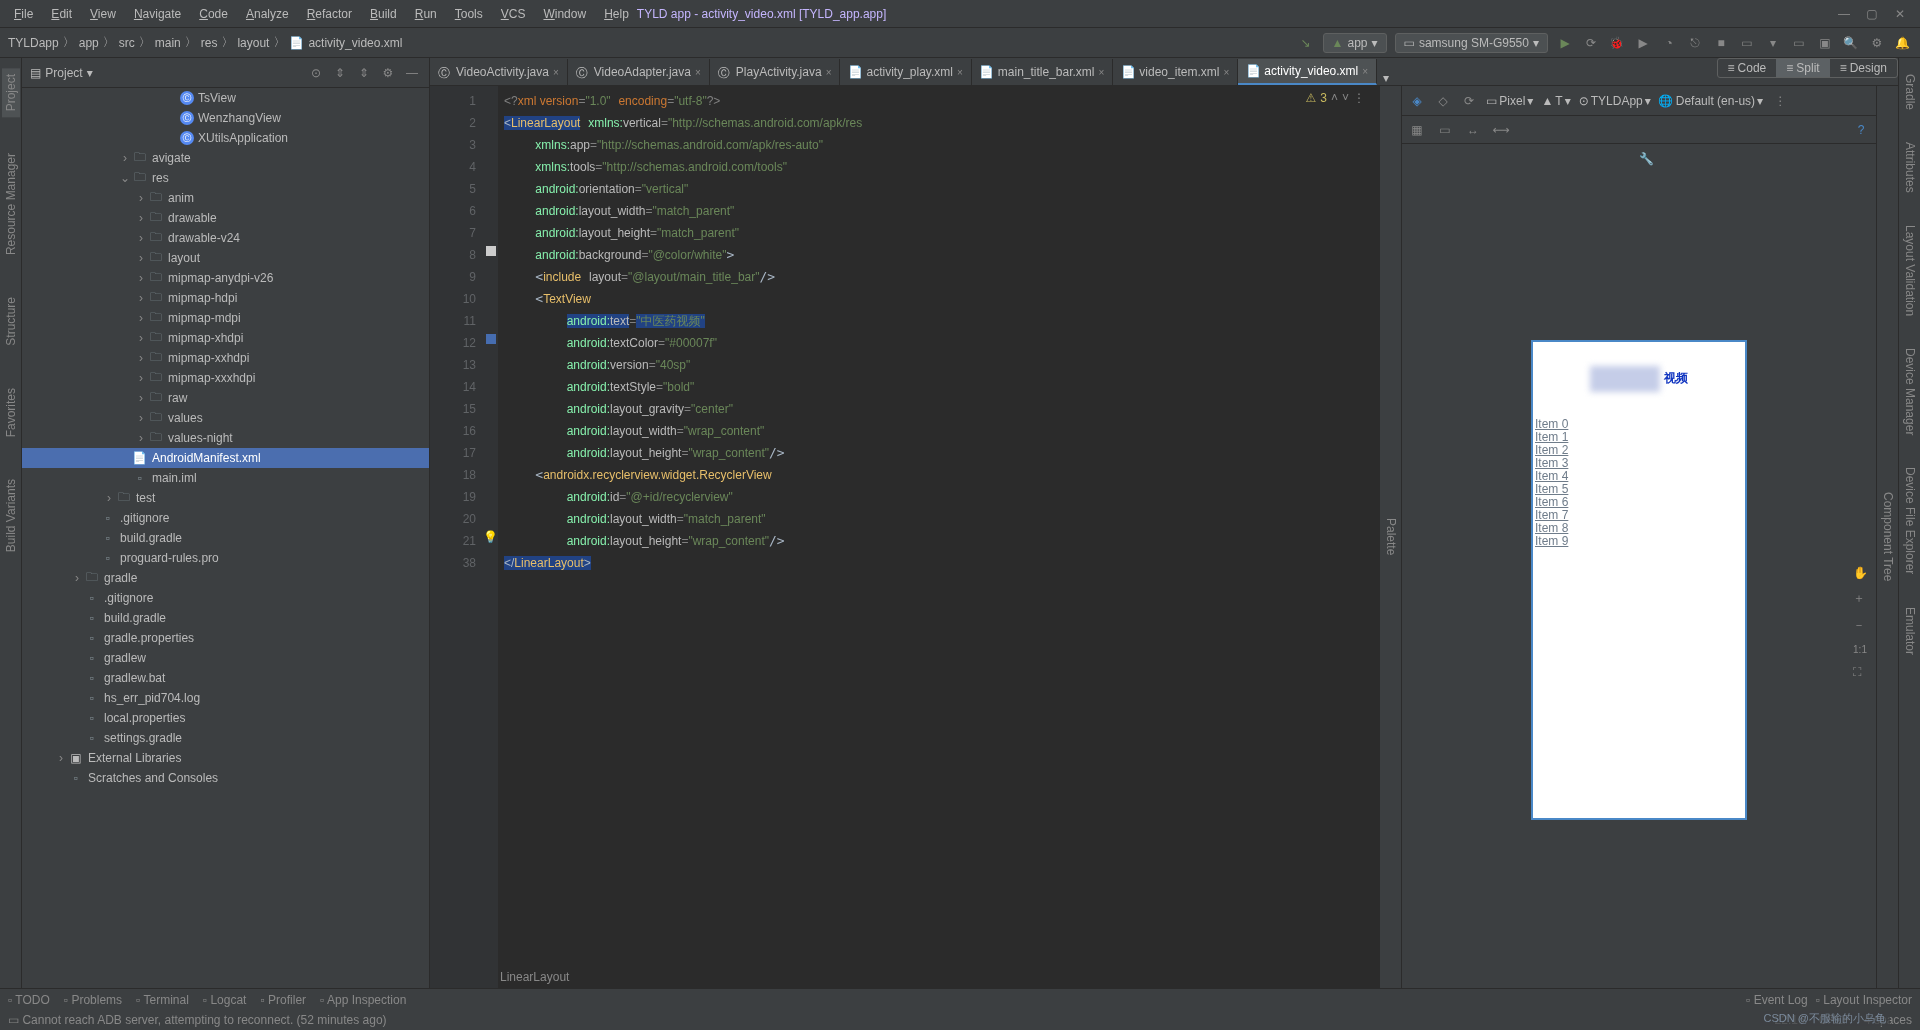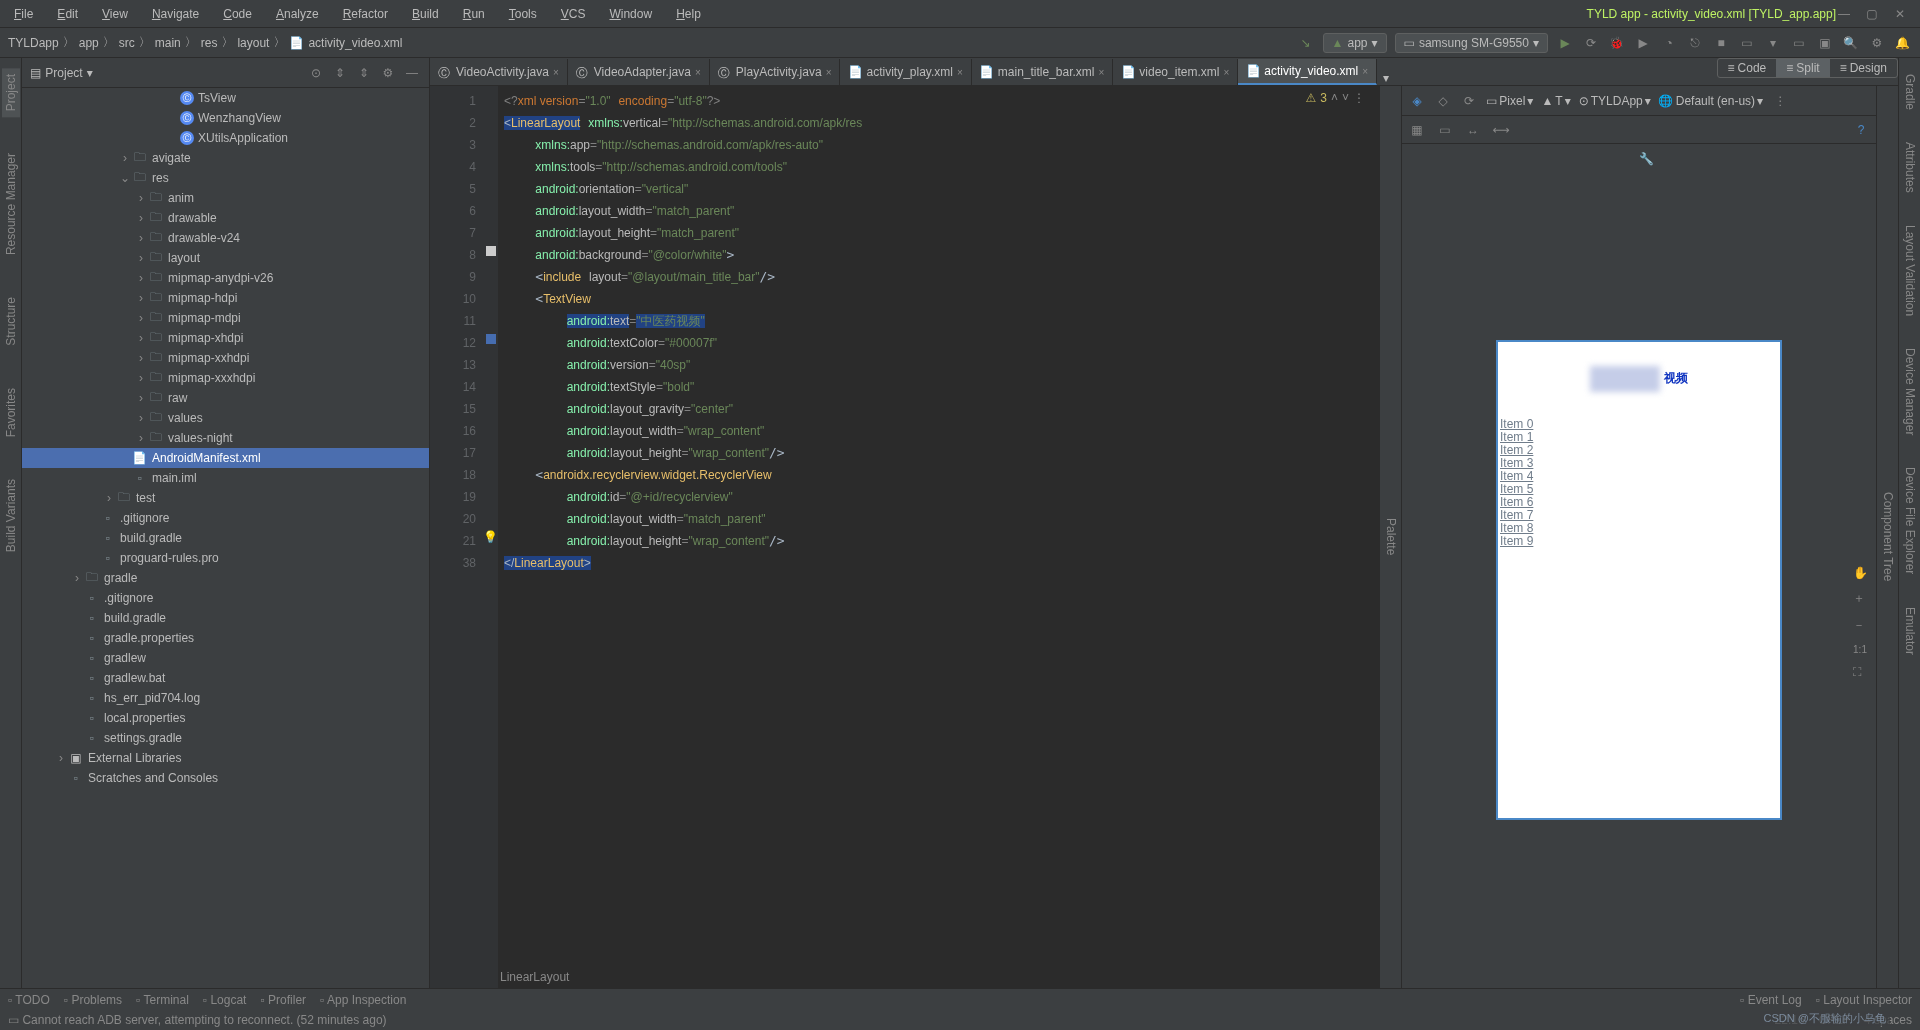"File" .menubar-left { gap: 8px -> 2px }
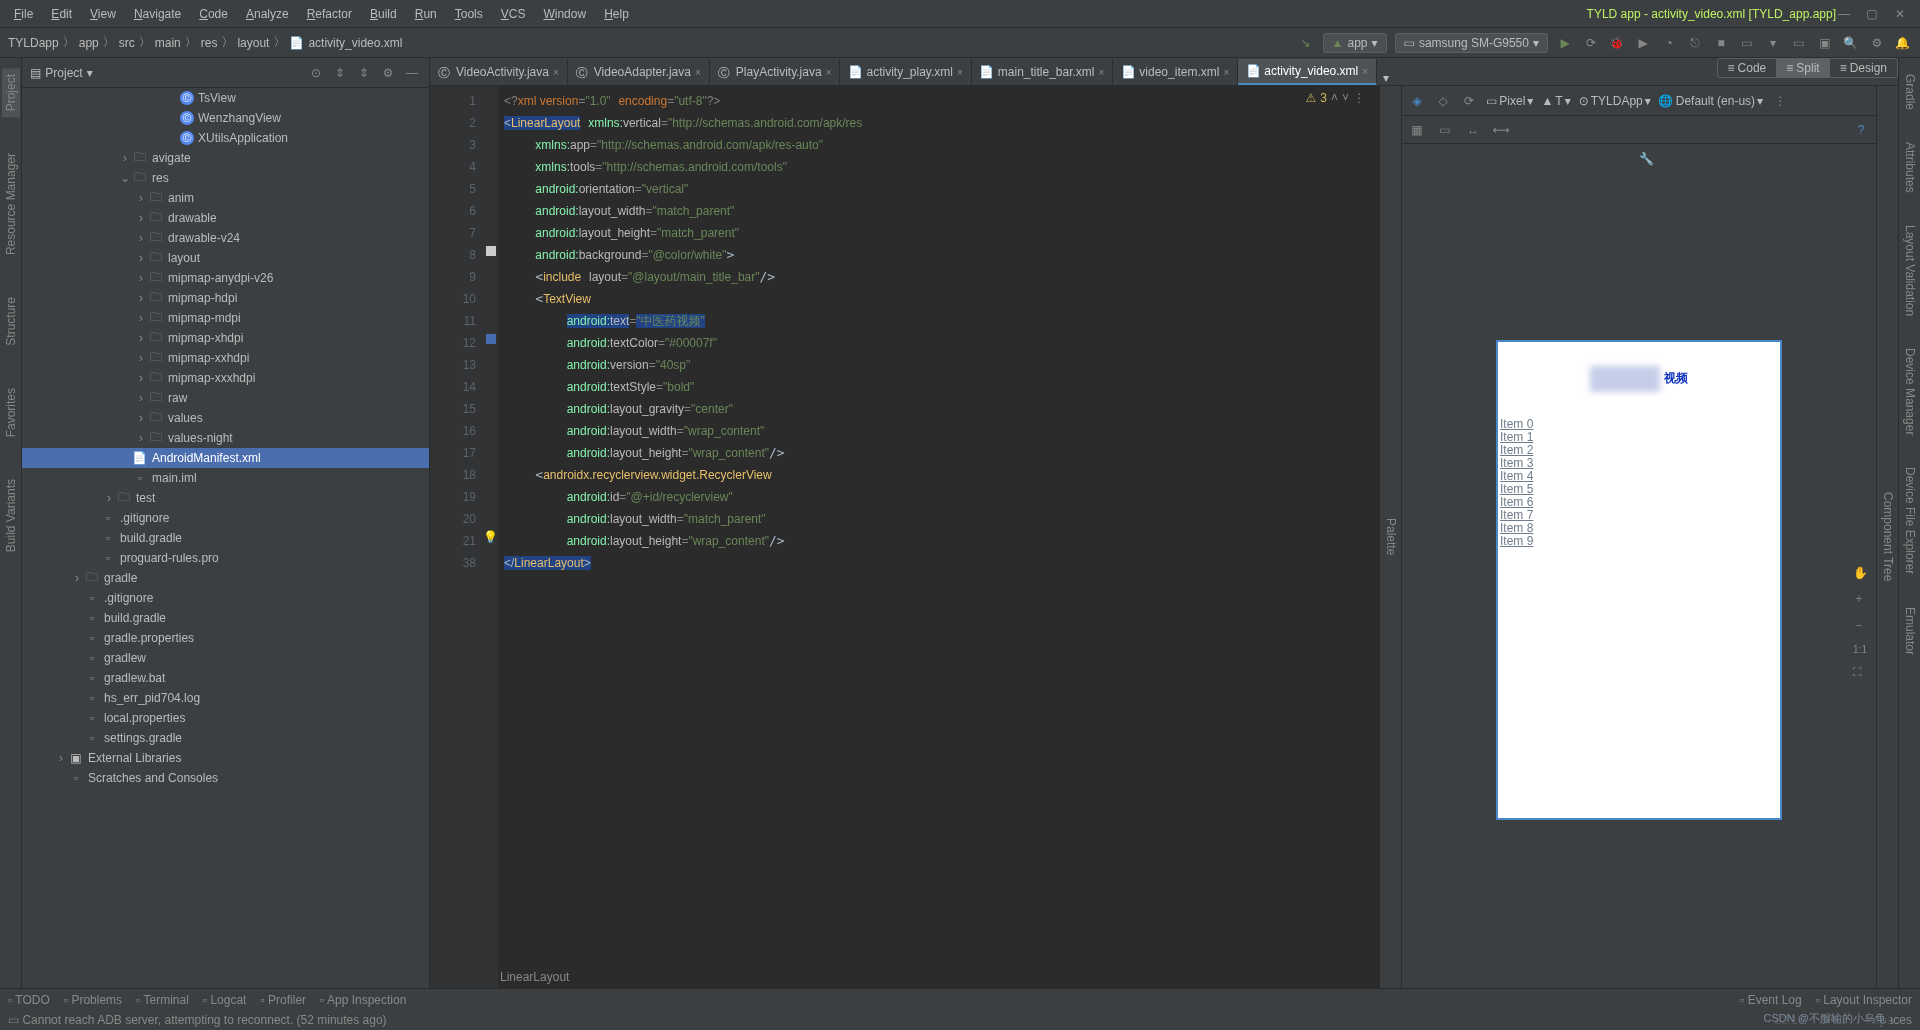"TYLD app - activity_video.xml" .menubar-title { color: #bef264 -> #c4b5fd; text-align: right -> left }
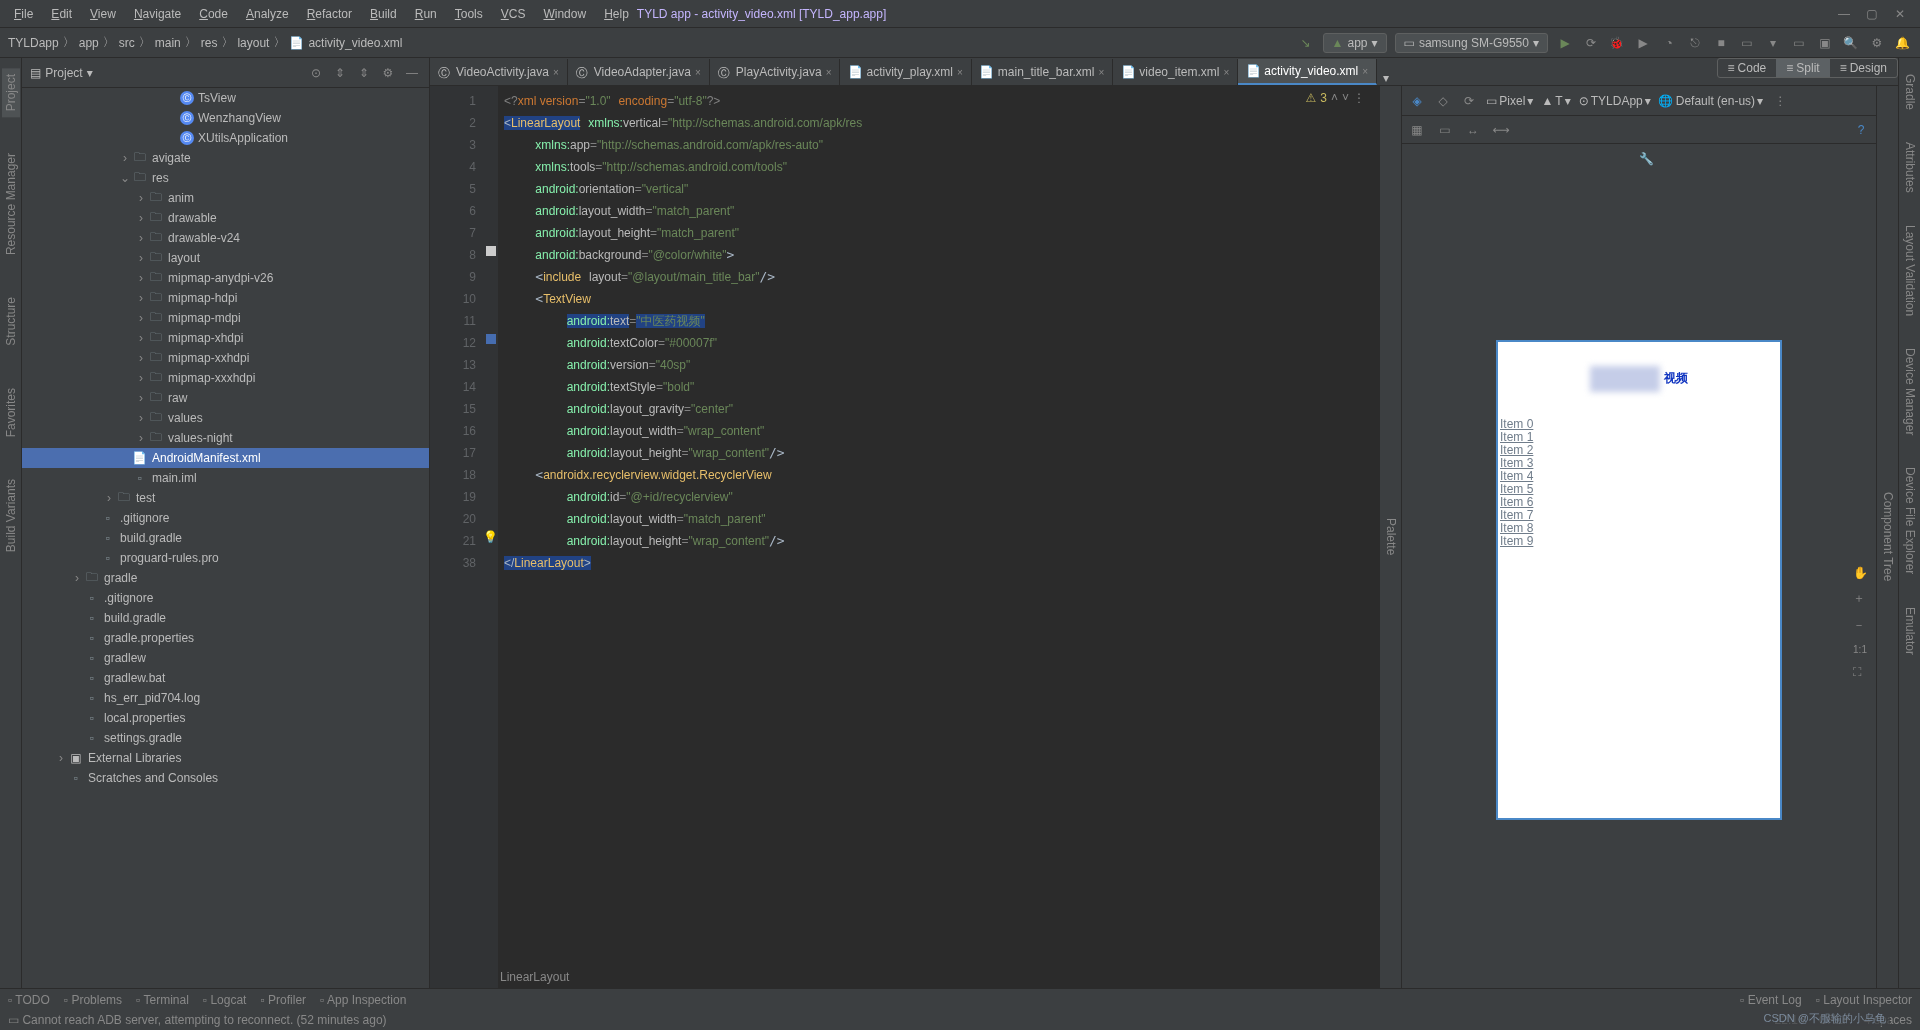"视频" .phone { width: 286px -> 216px }
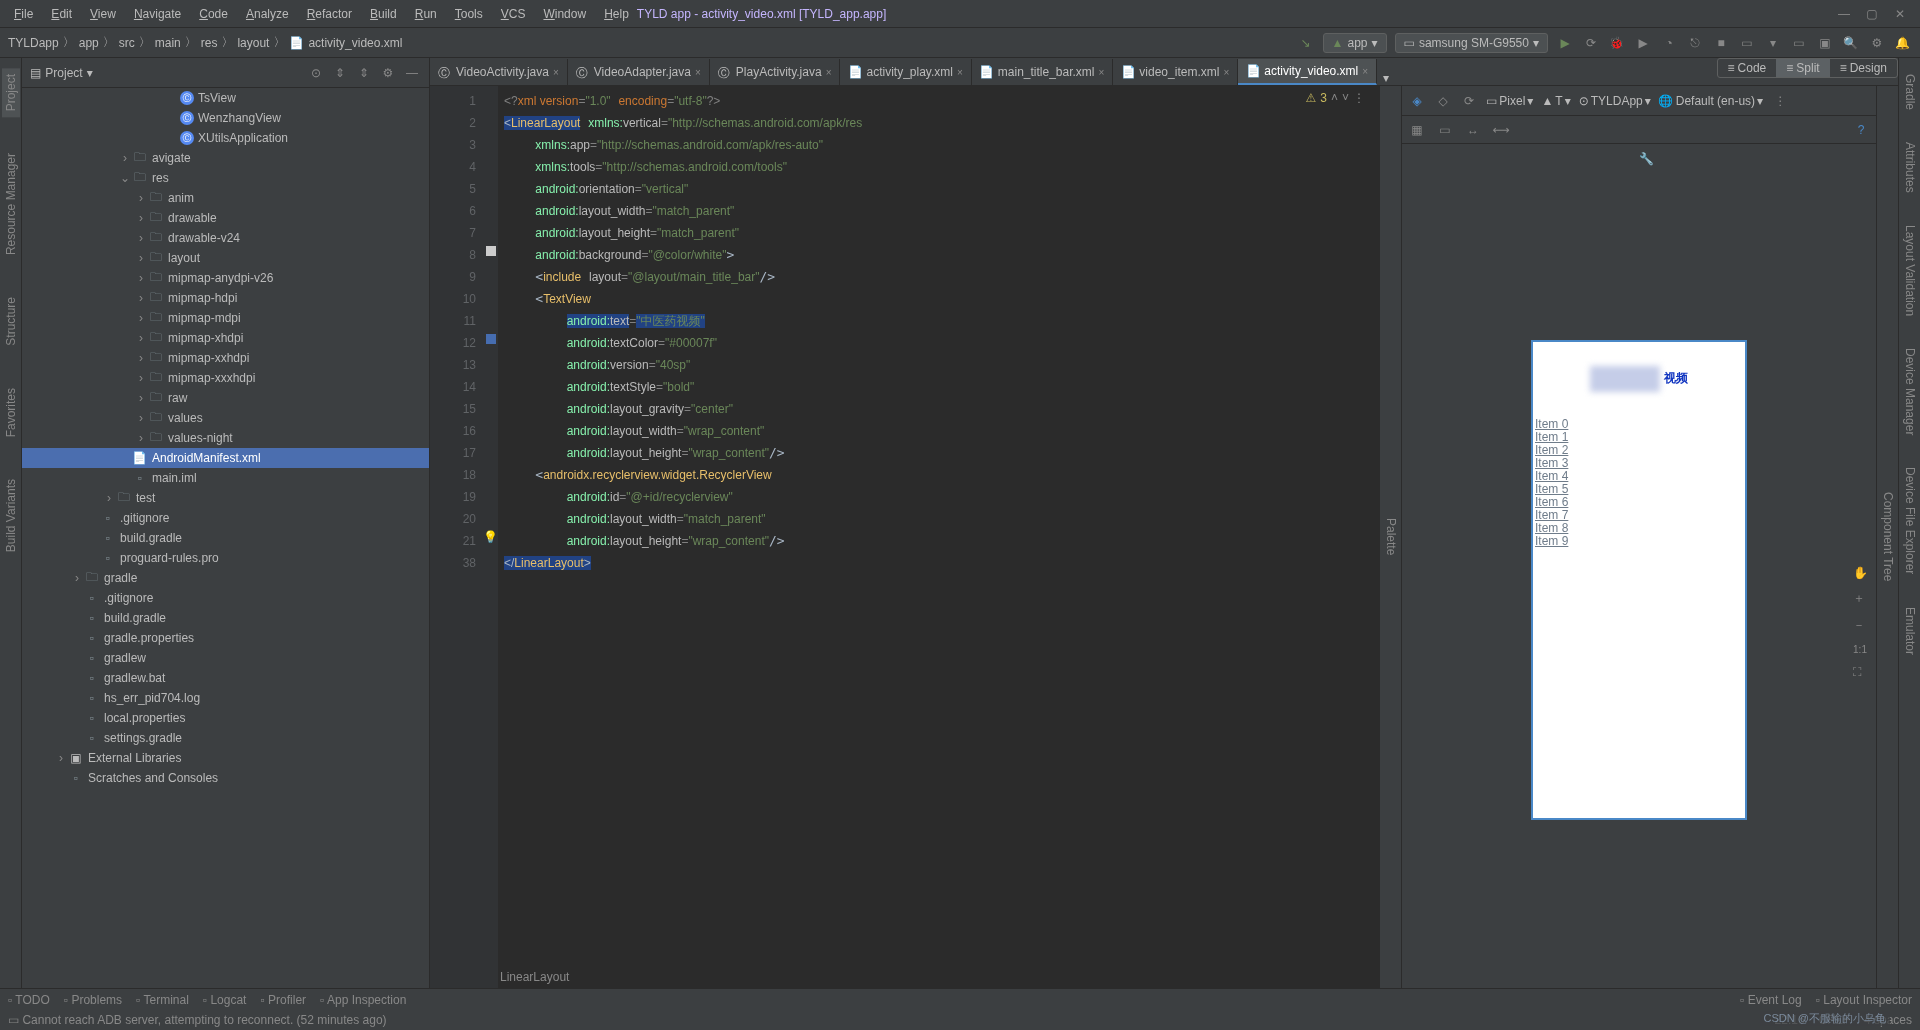"▫ Event Log" div { gap: 14px -> 8px }
